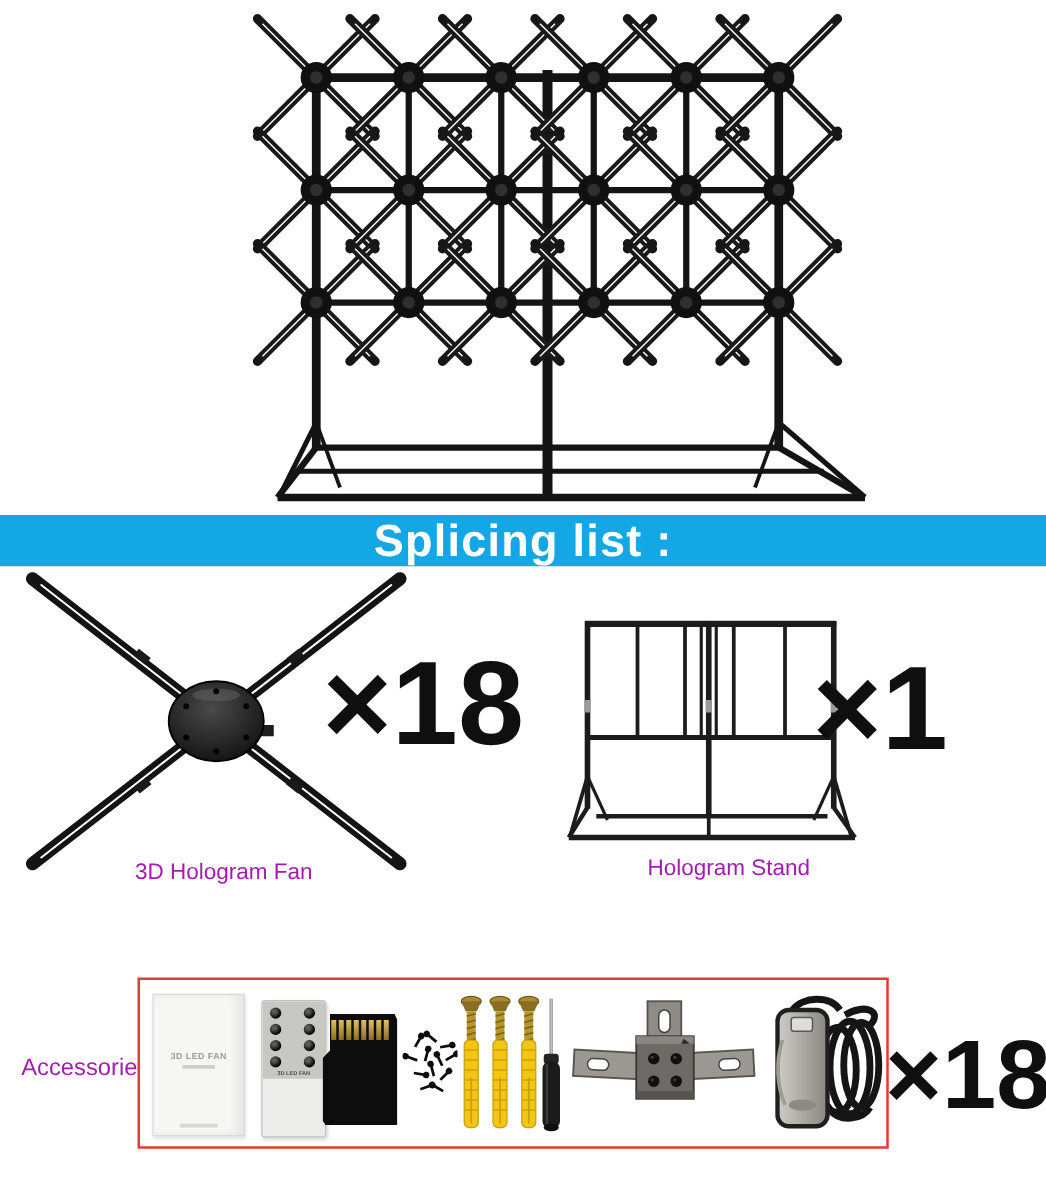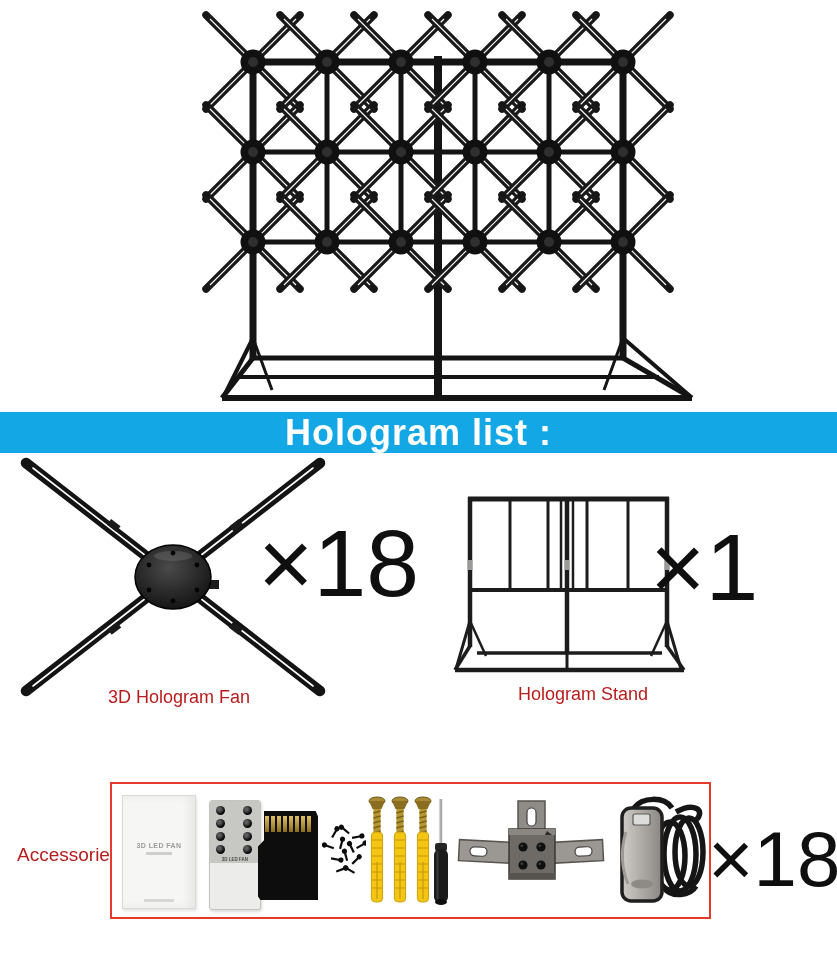"Hologram list :" span { text: Hologram -> Splicing }
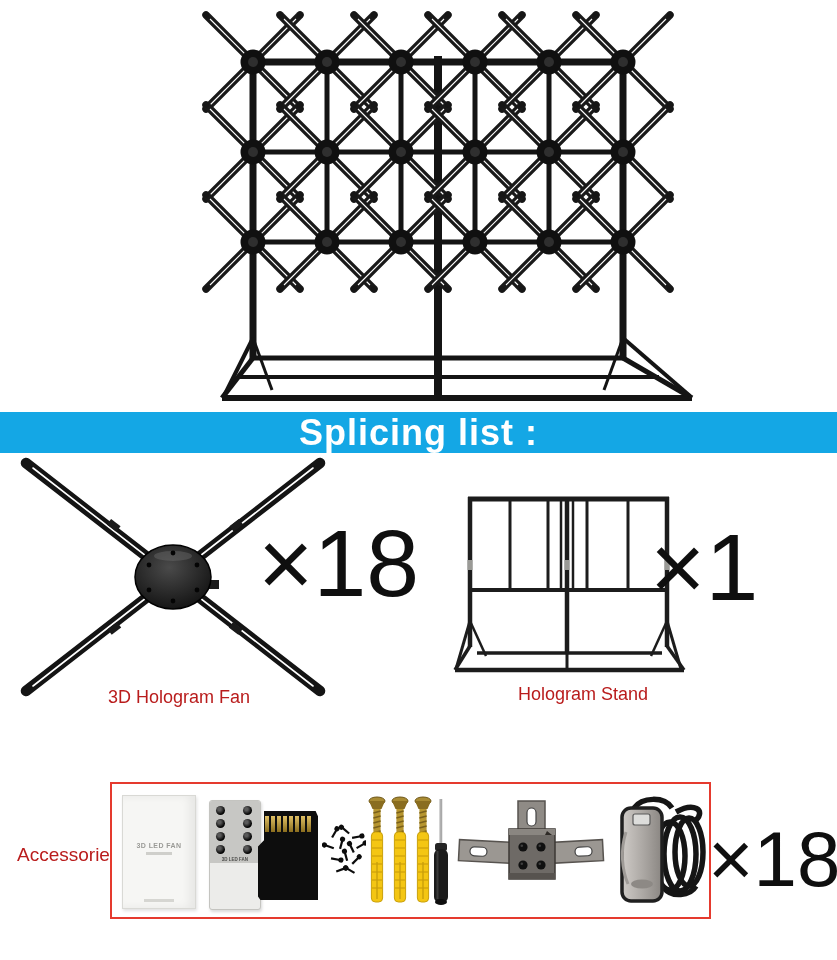"×18" .qty { font-weight: 400 -> 700 }
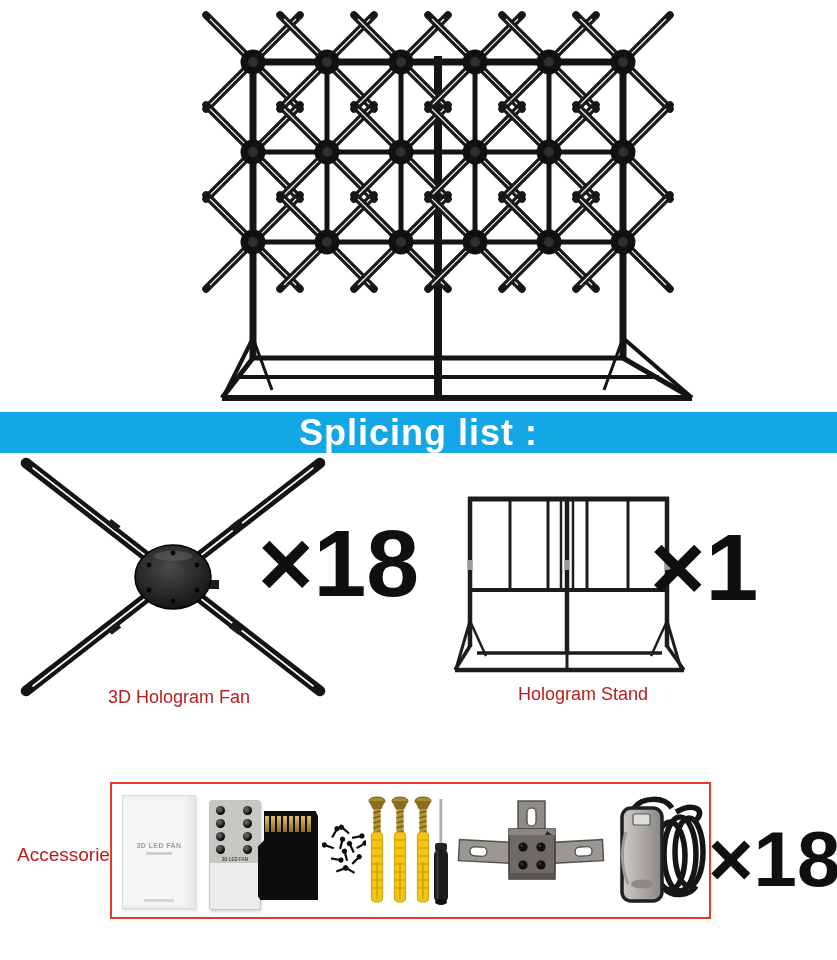"3D Hologram Fan" .caption { color: #b91c1c -> #a21caf }
